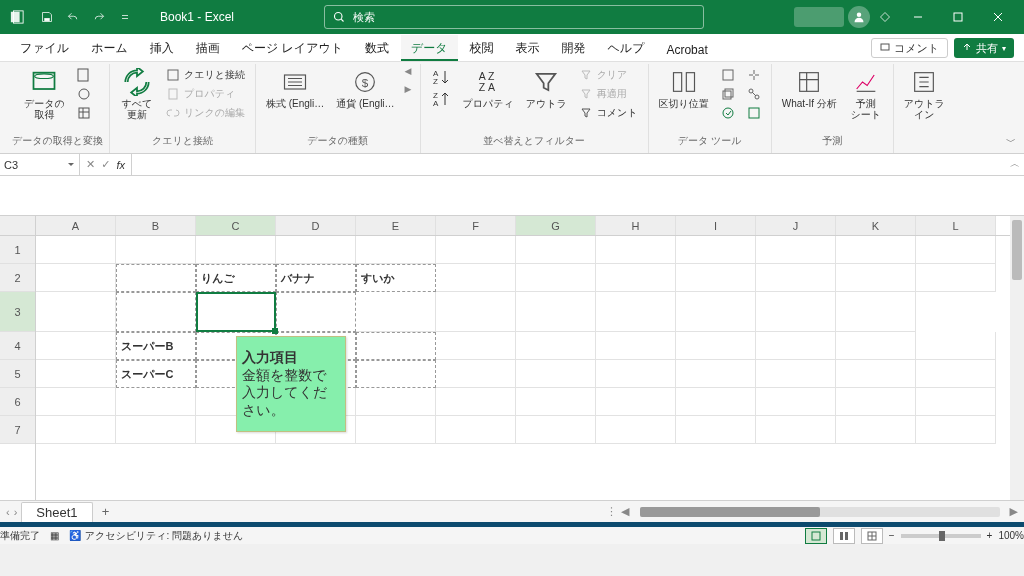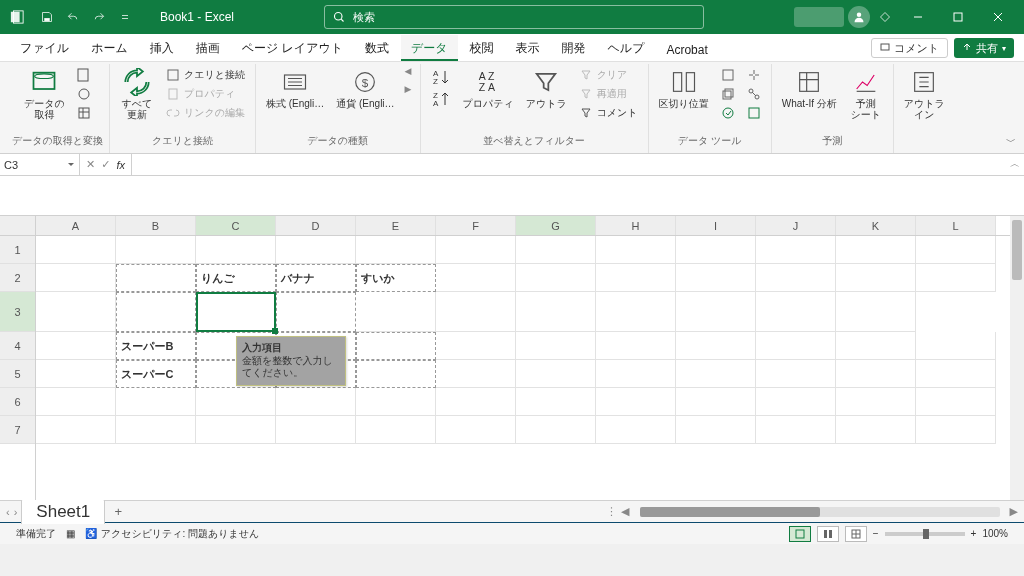"入力項目" .dv-tip { background: #a3a3a3 -> #86efac; font-size: 10px -> 14px; padding: 5px 5px -> 12px 5px }
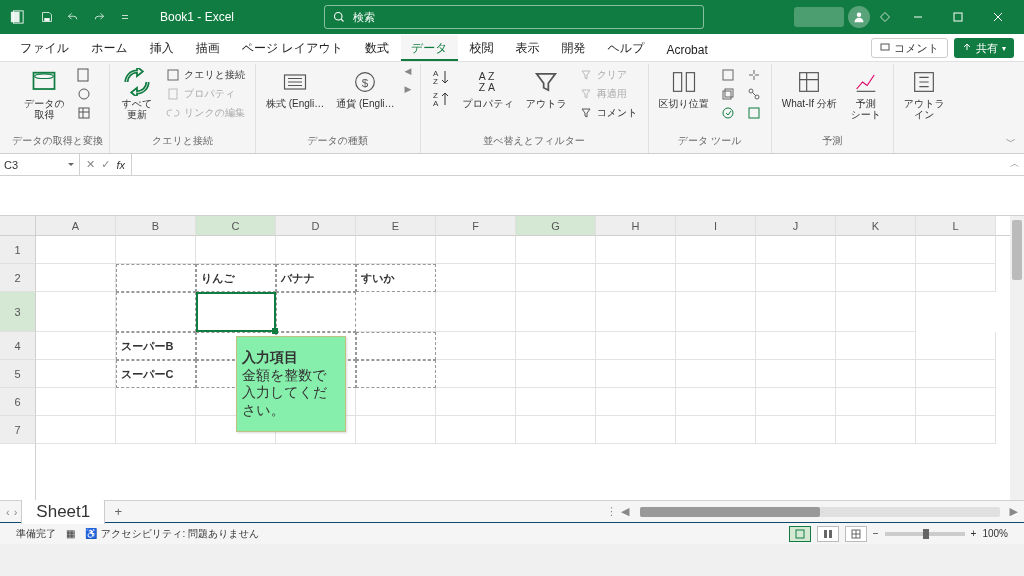"Sheet1" .sheettab { font-size: 17px -> 13px }
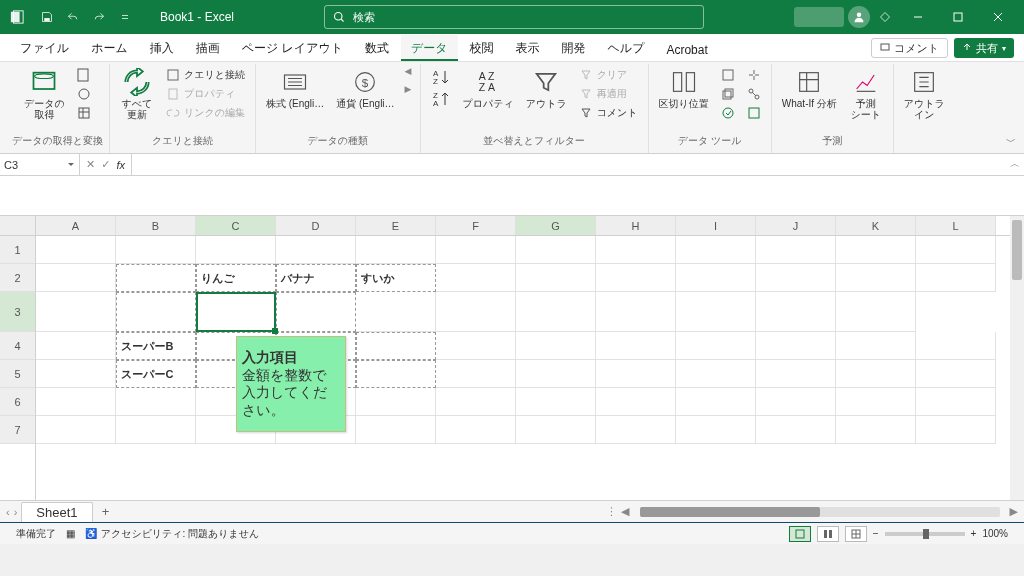"準備完了" .status { border-top: 1px solid #0c4a6e -> 5px solid #0c4a6e; padding: 0 16px -> 0 0 }
